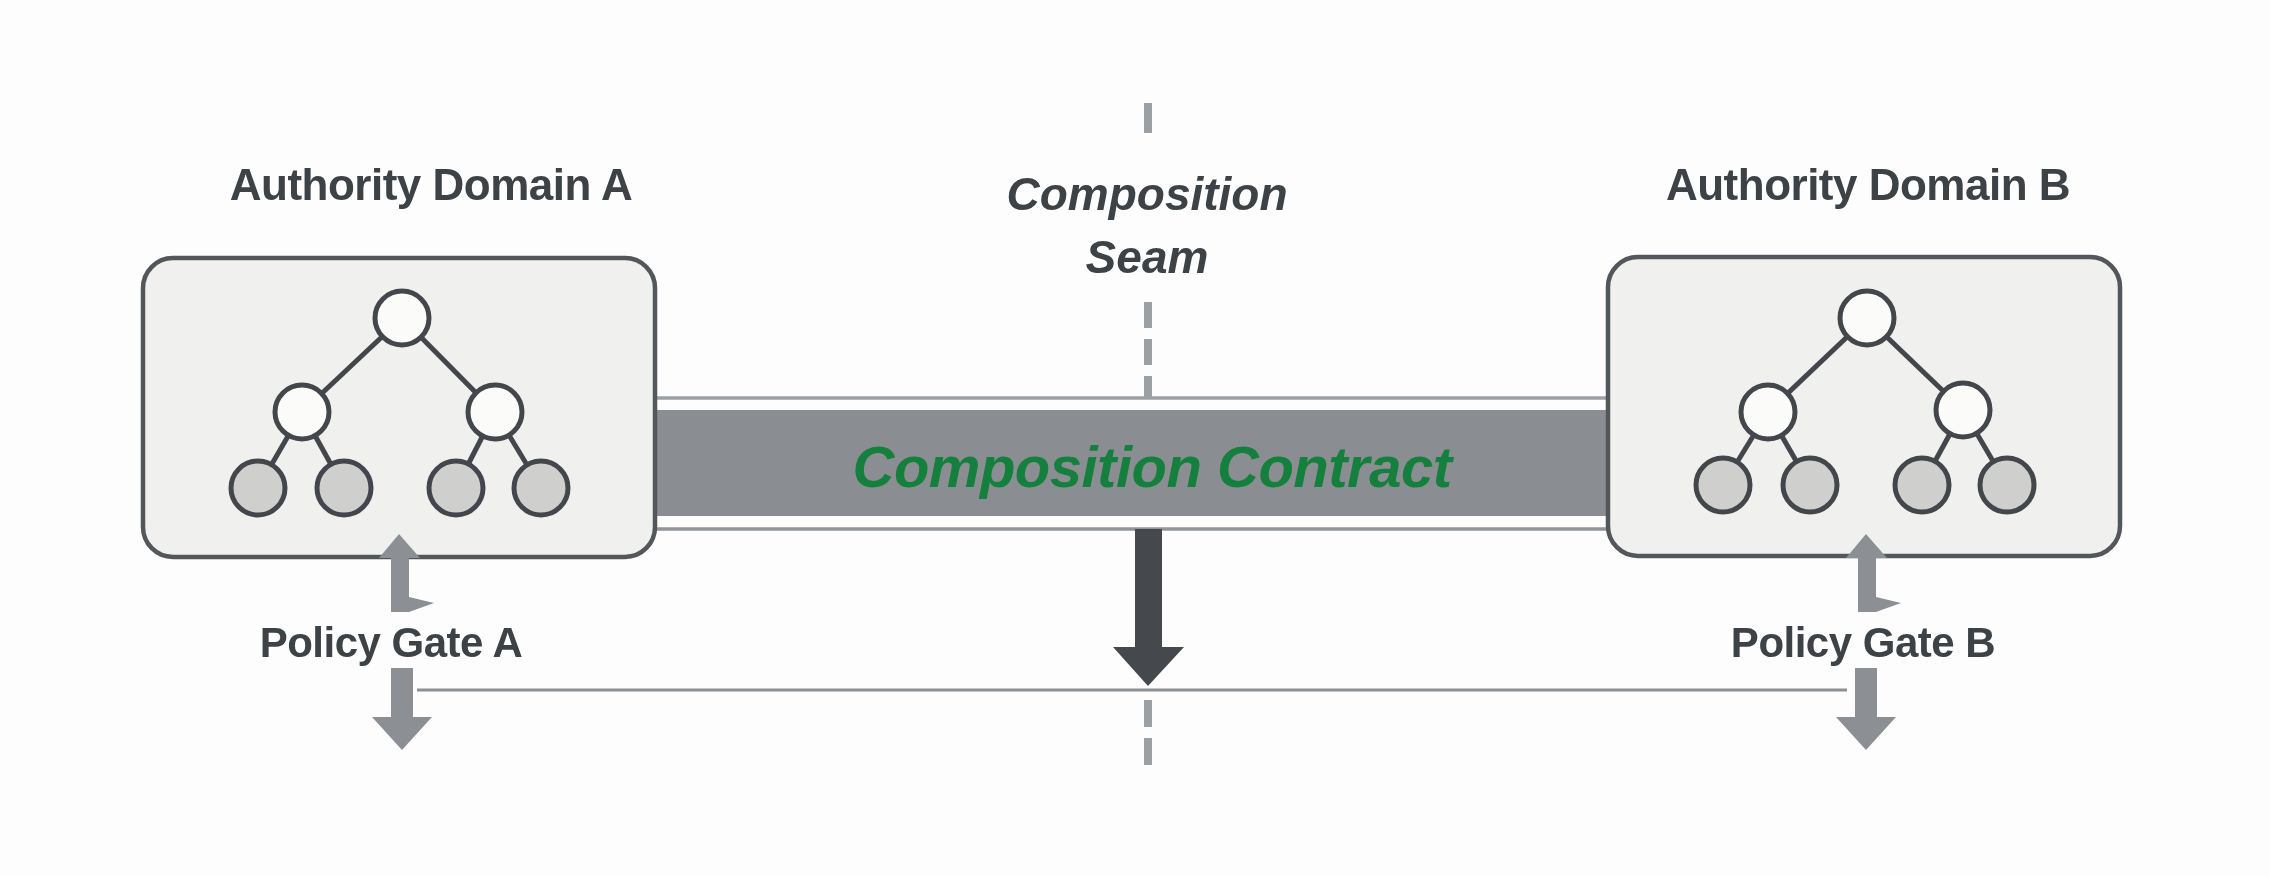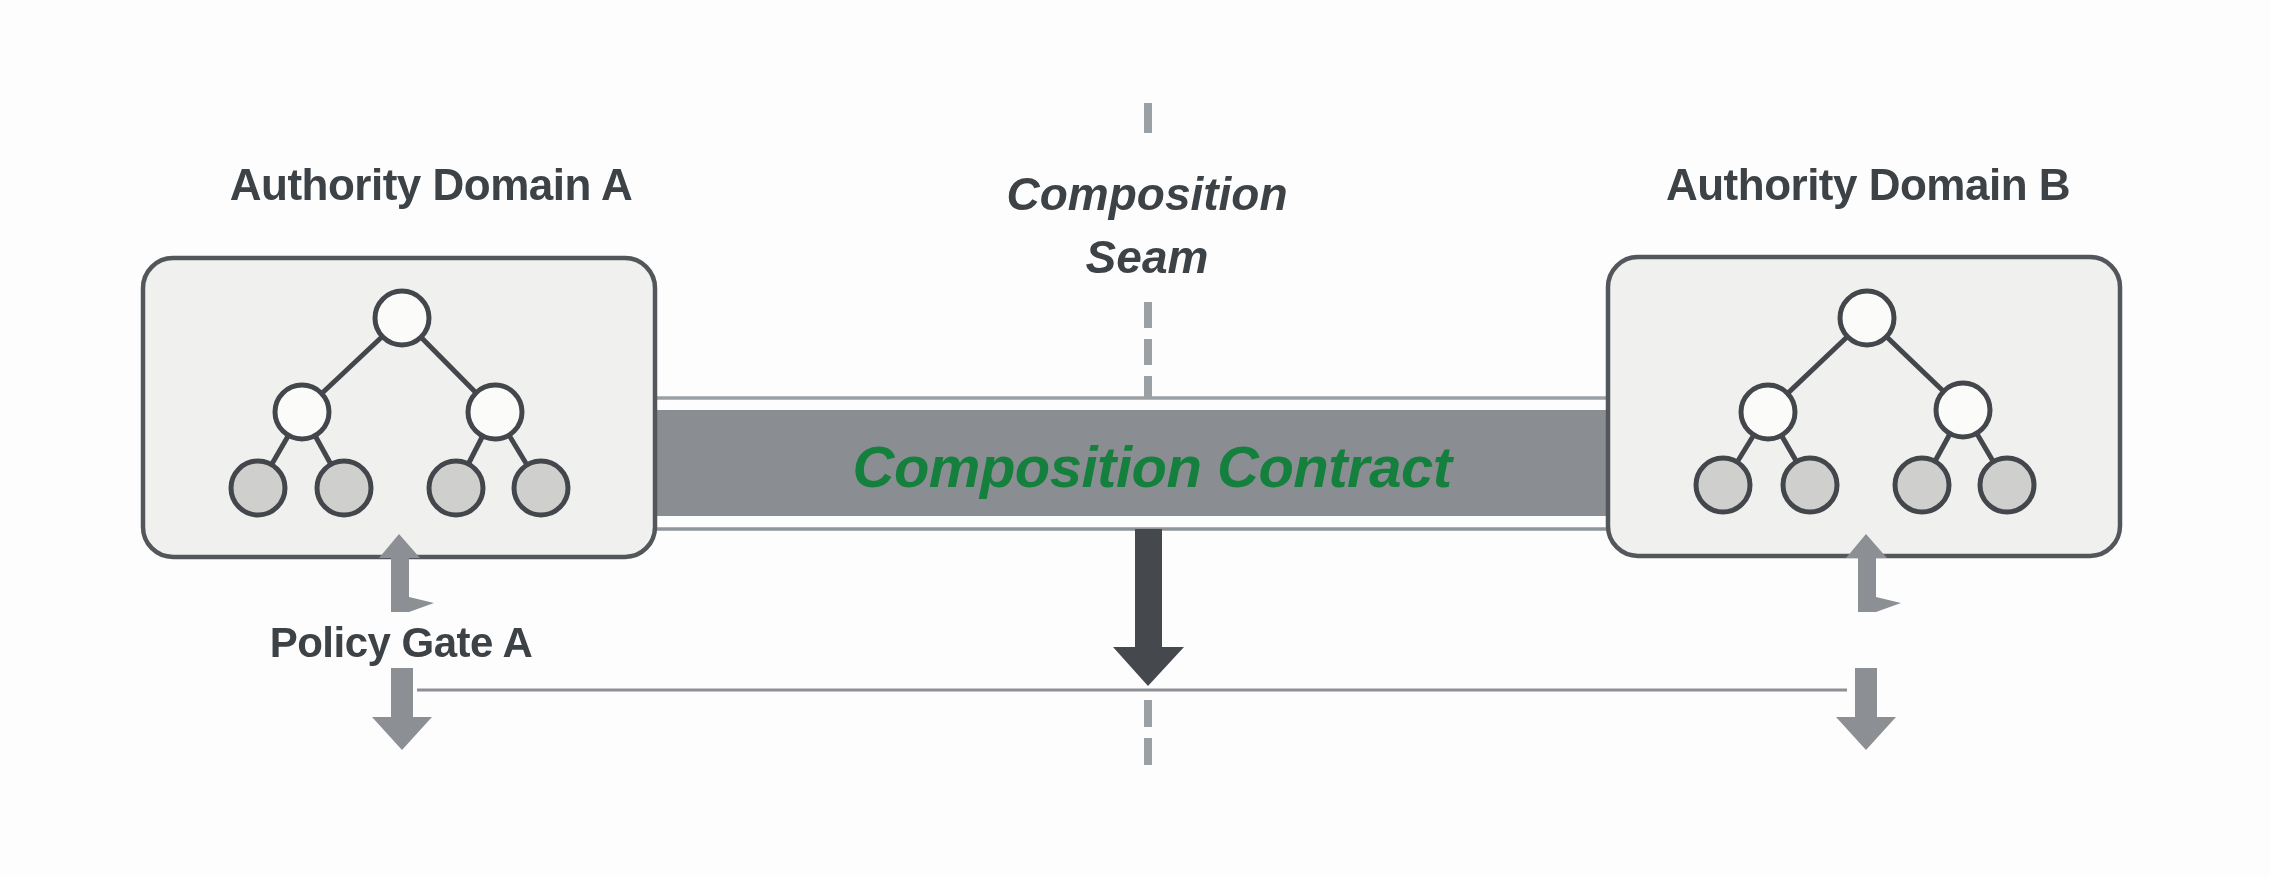"Policy Gate A" div.label { left: 401px -> 391px }
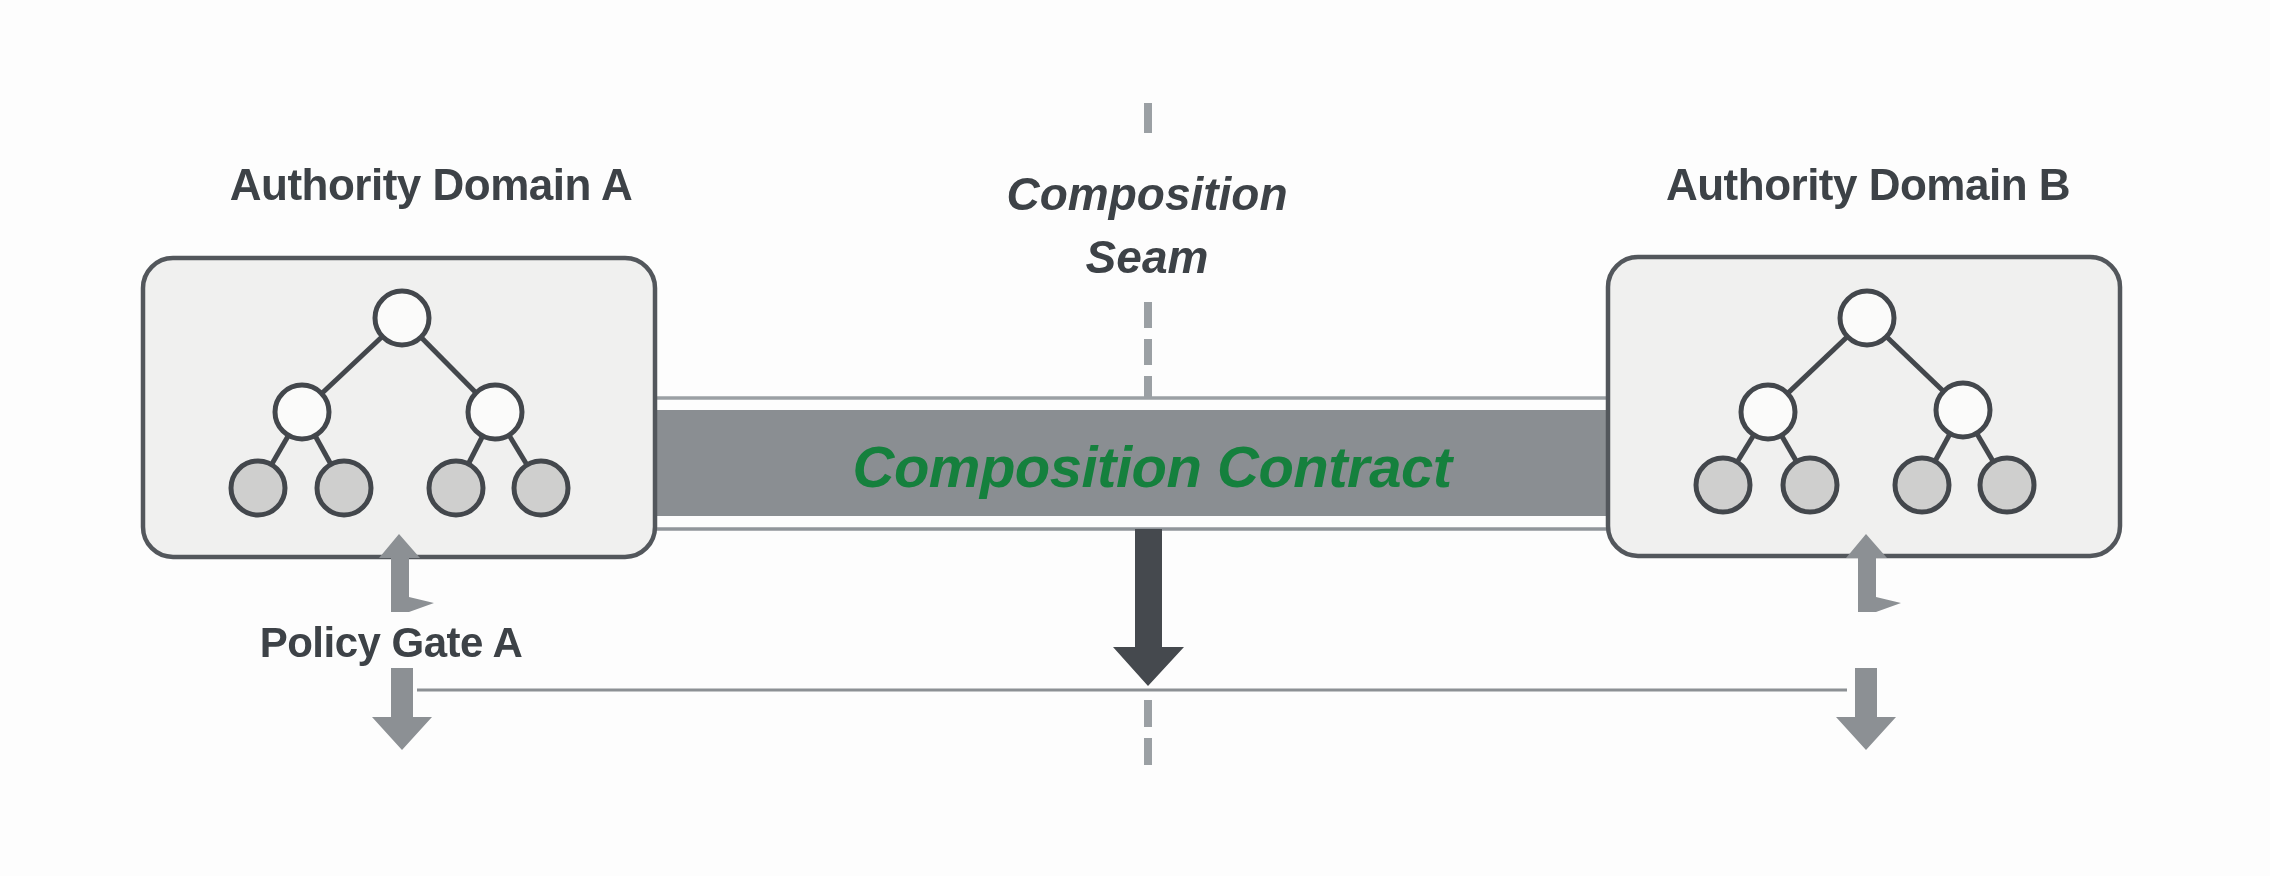"Policy Gate B" div.label { html: none -> <div>Policy Gate B</div> }
